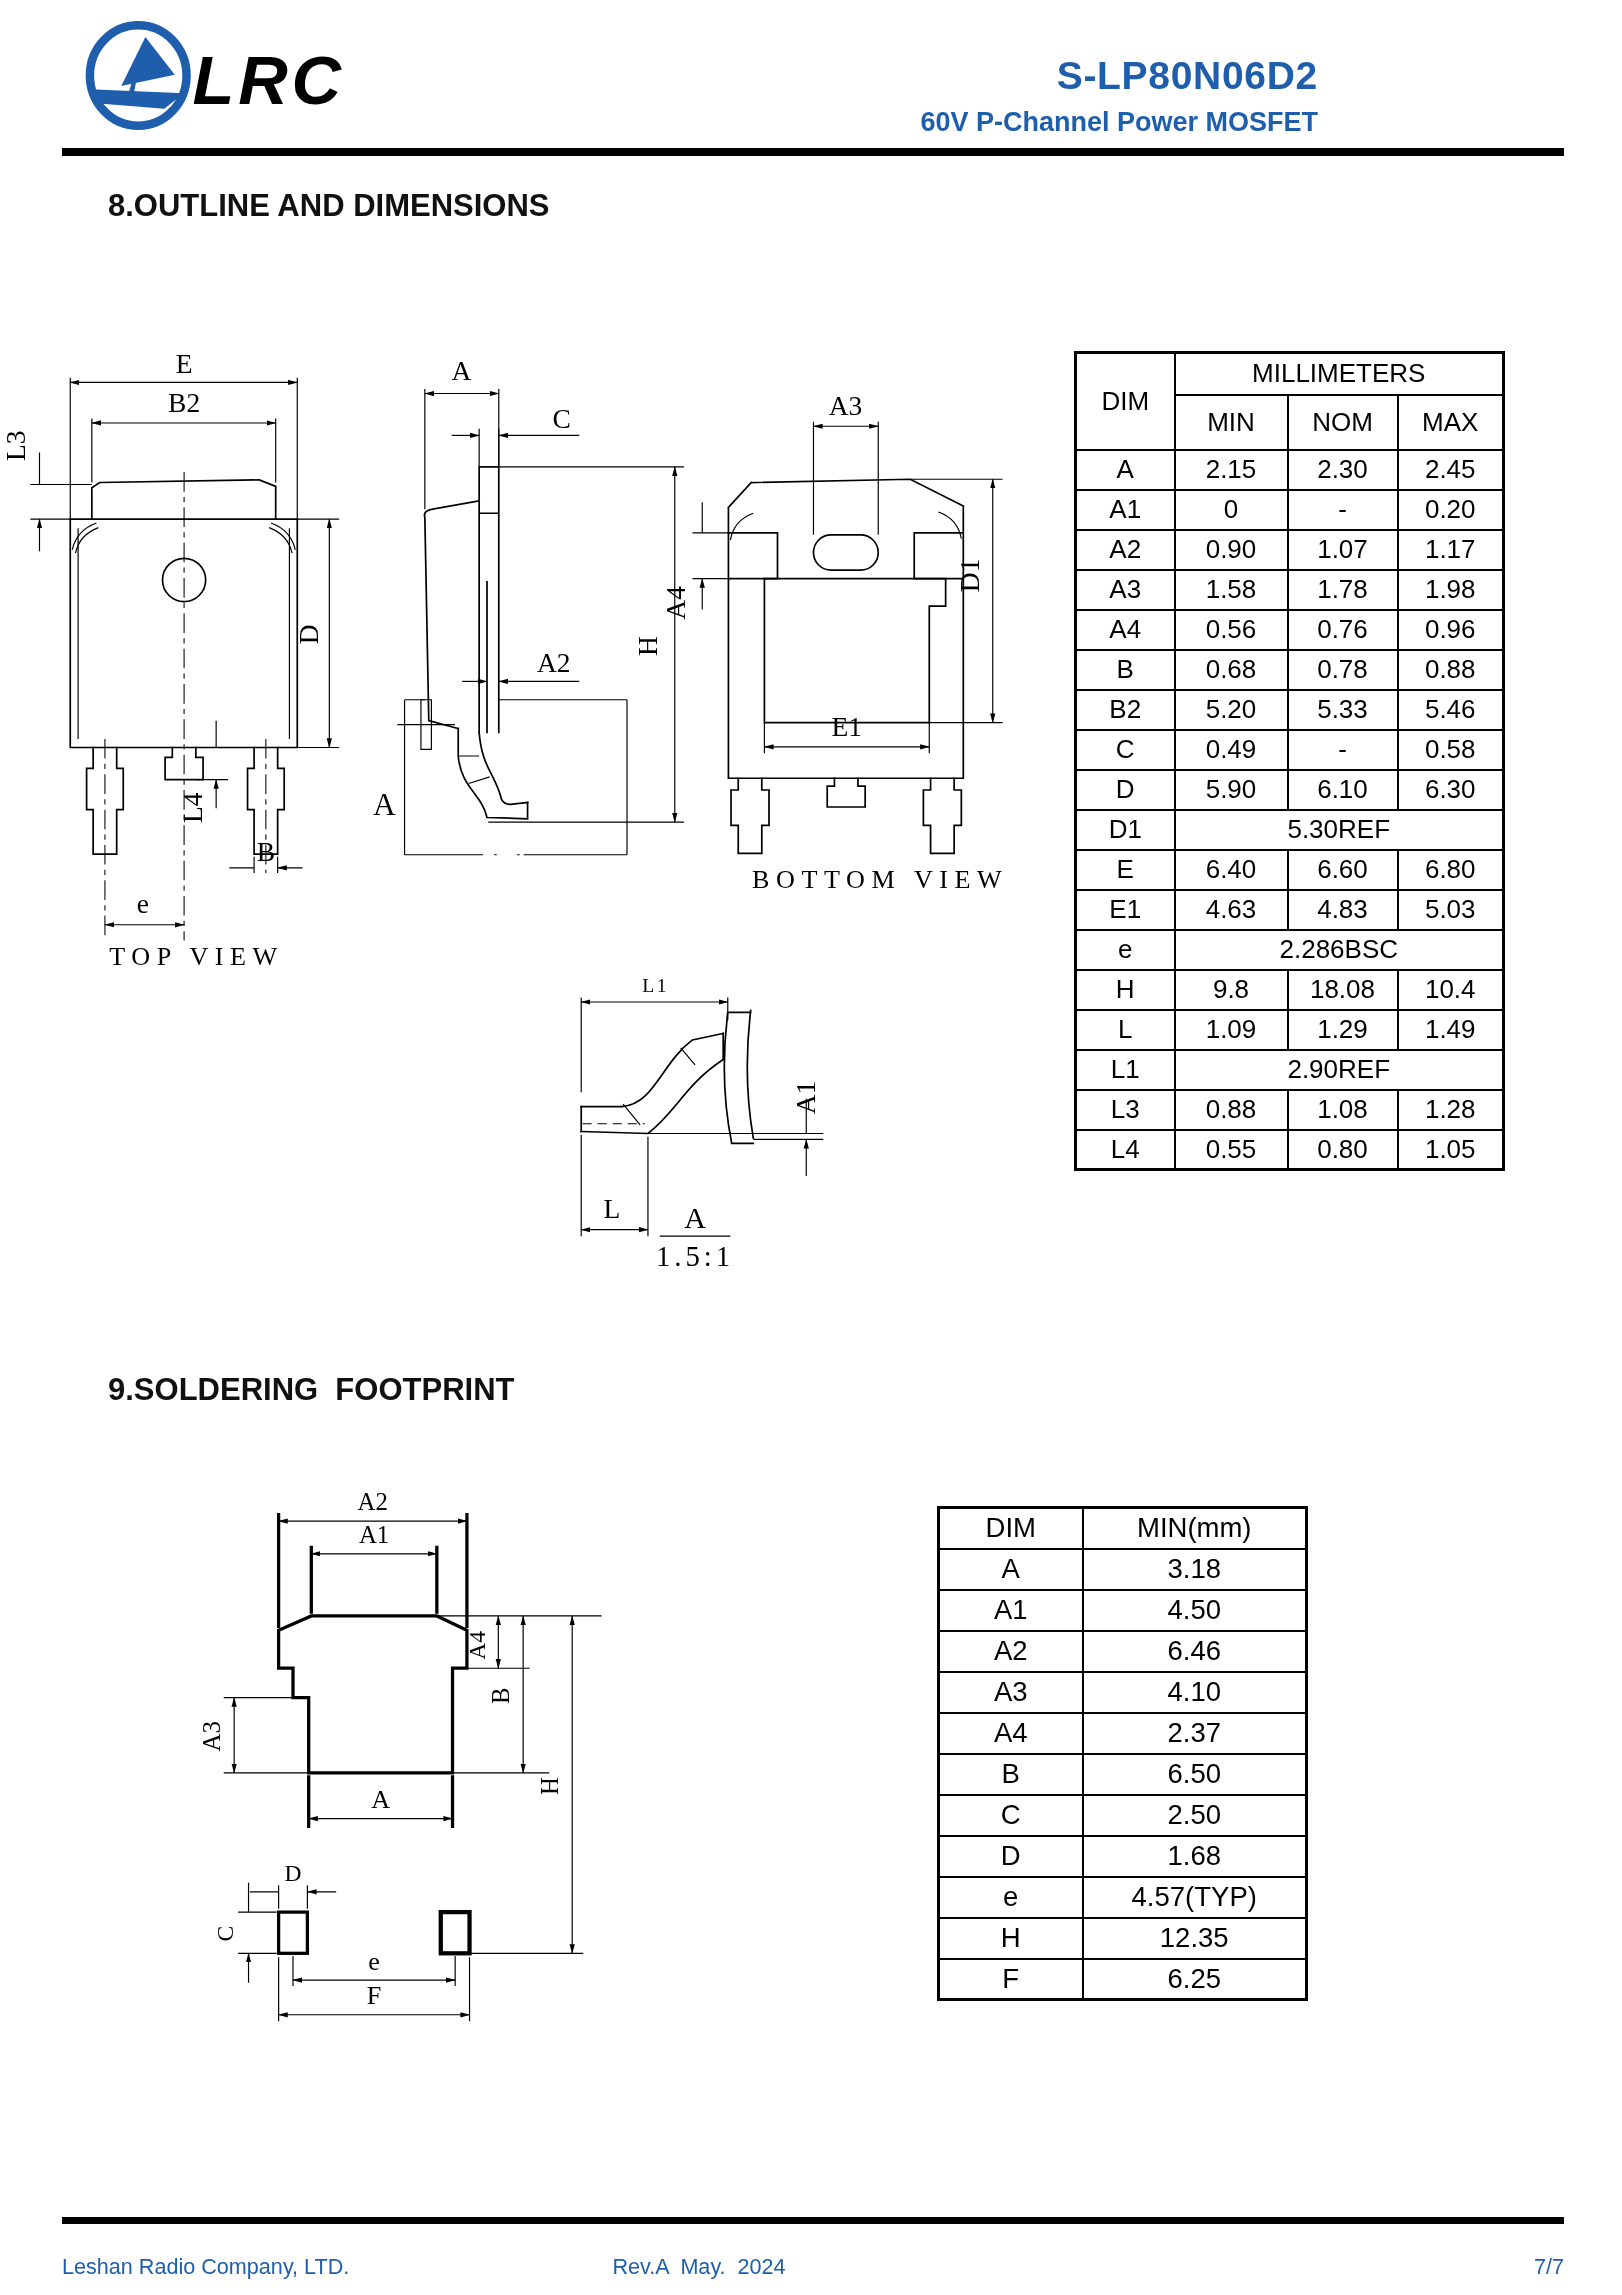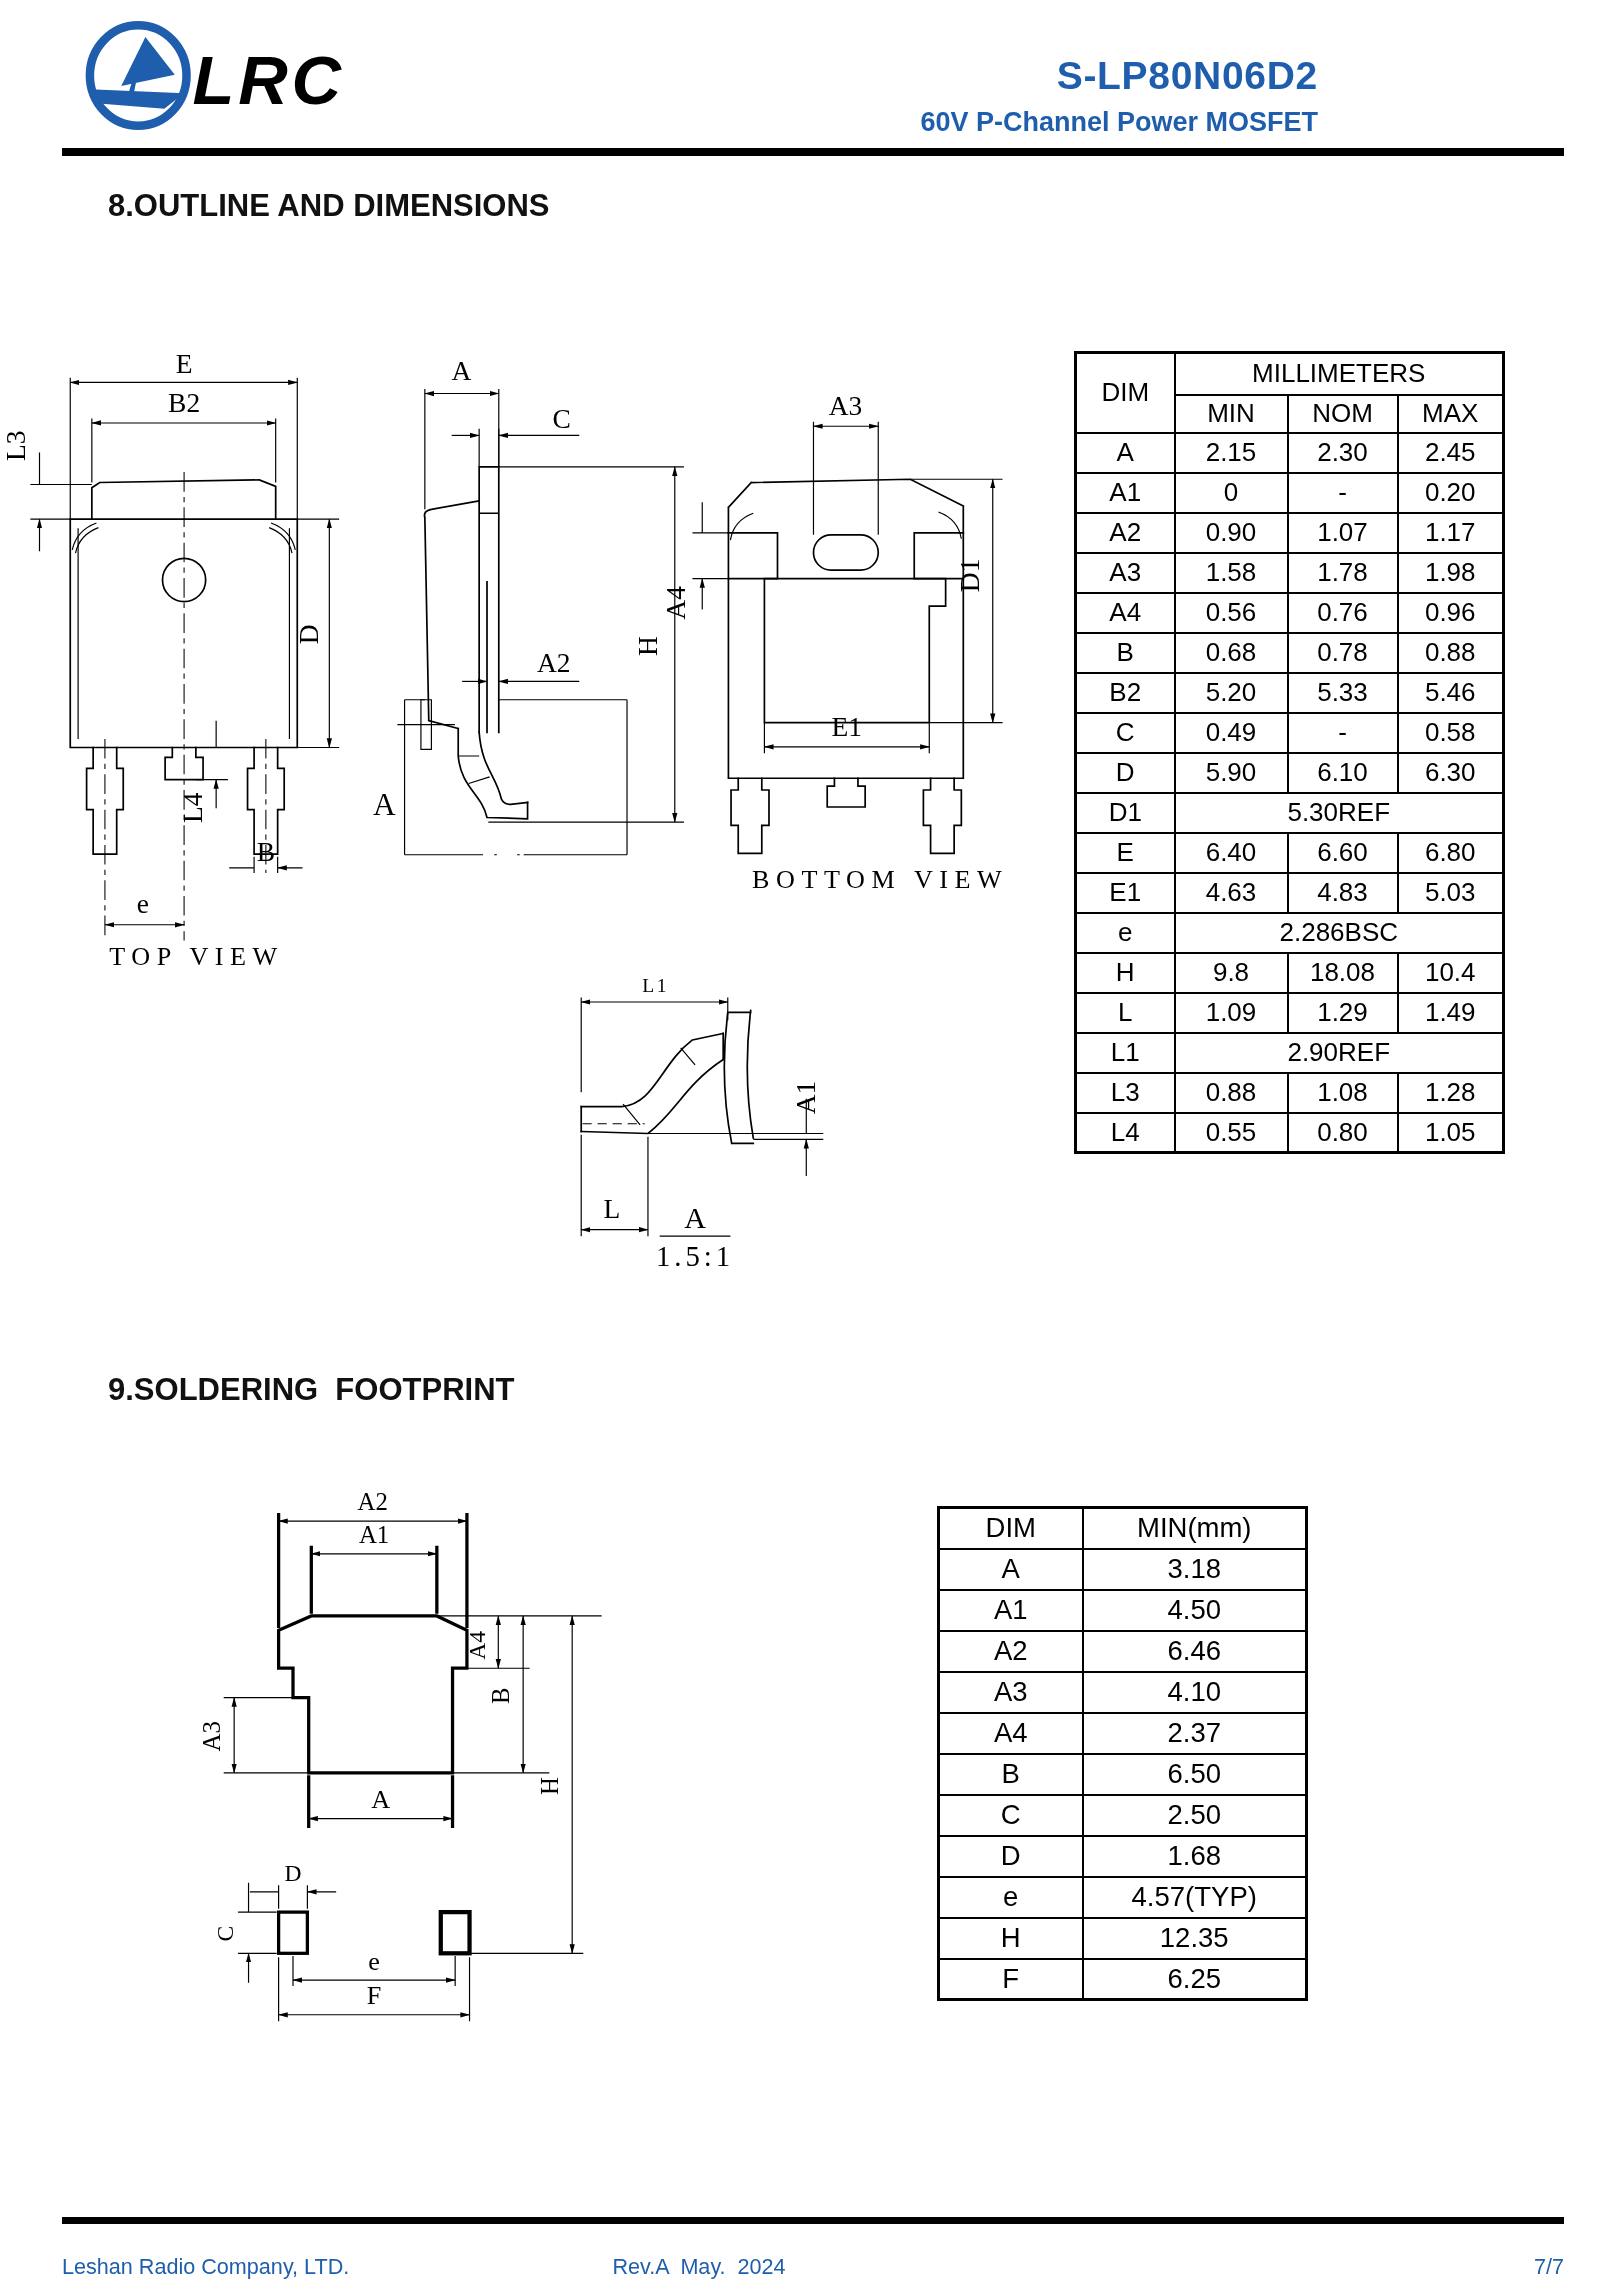"MIN" tr { height: 38px -> 55px }
